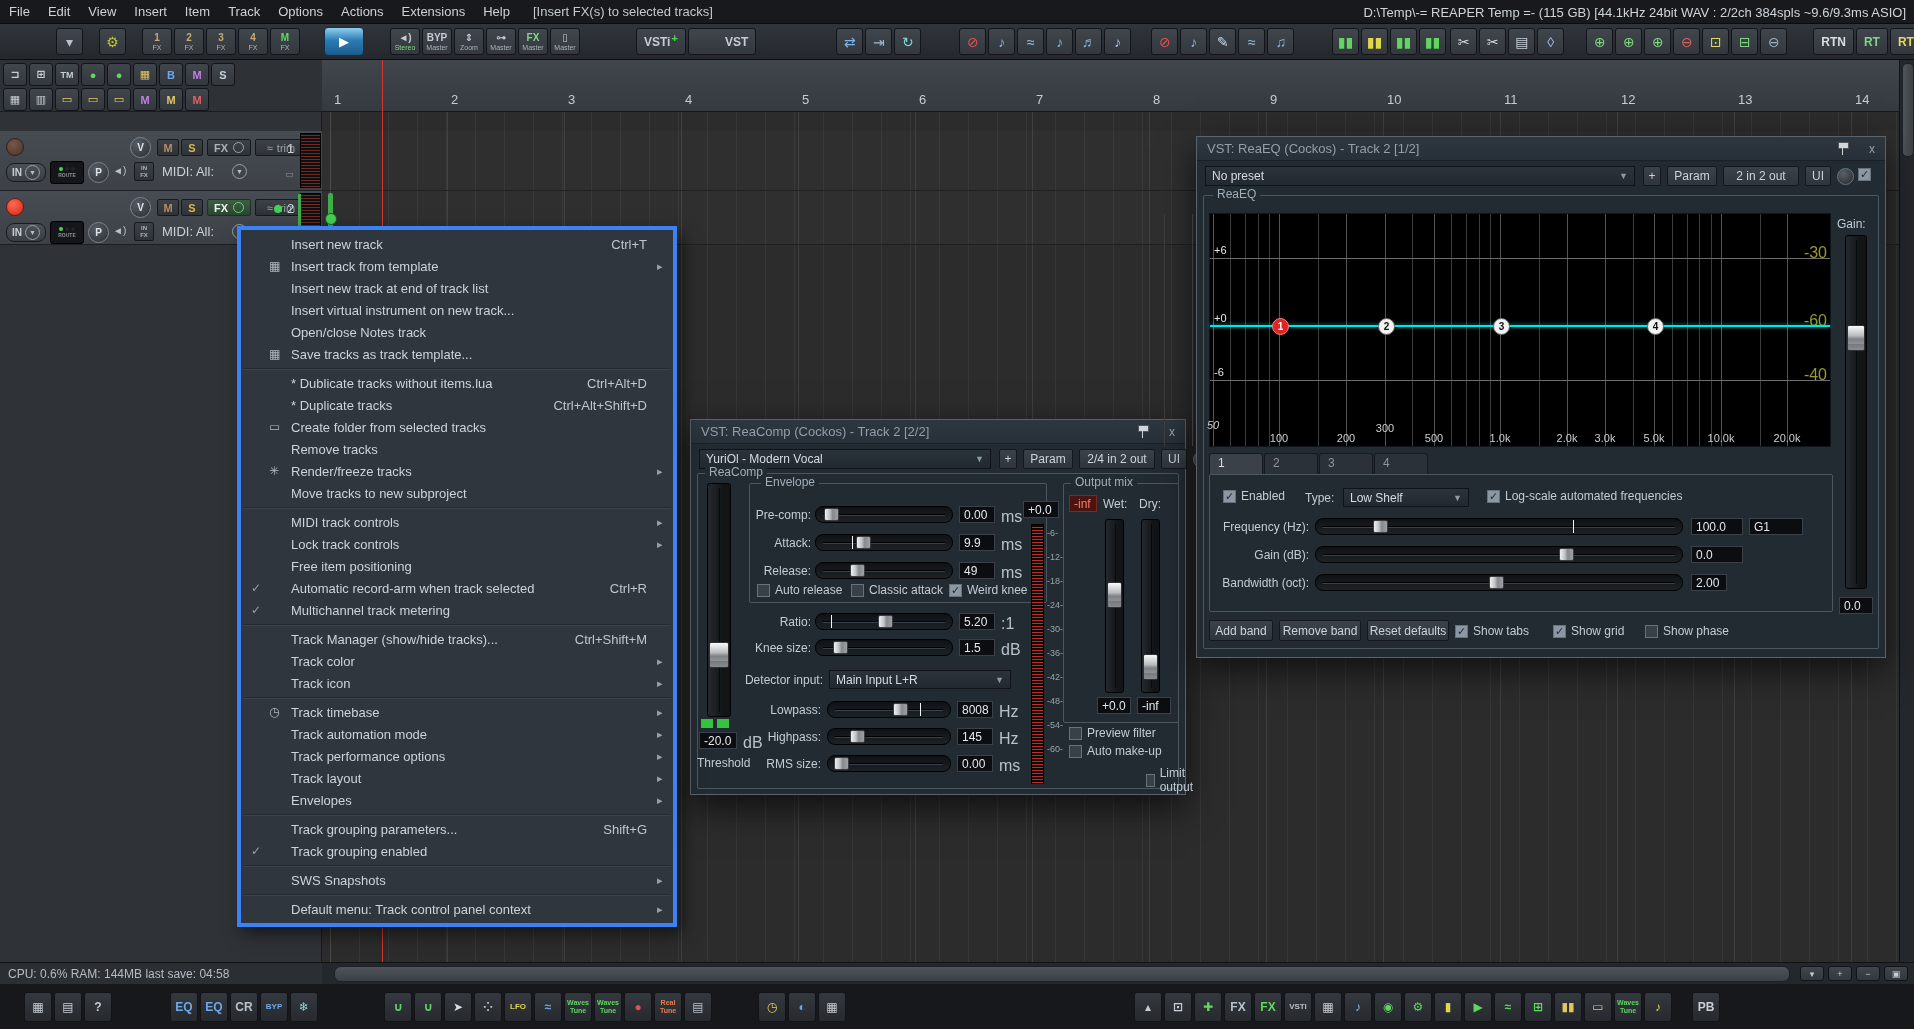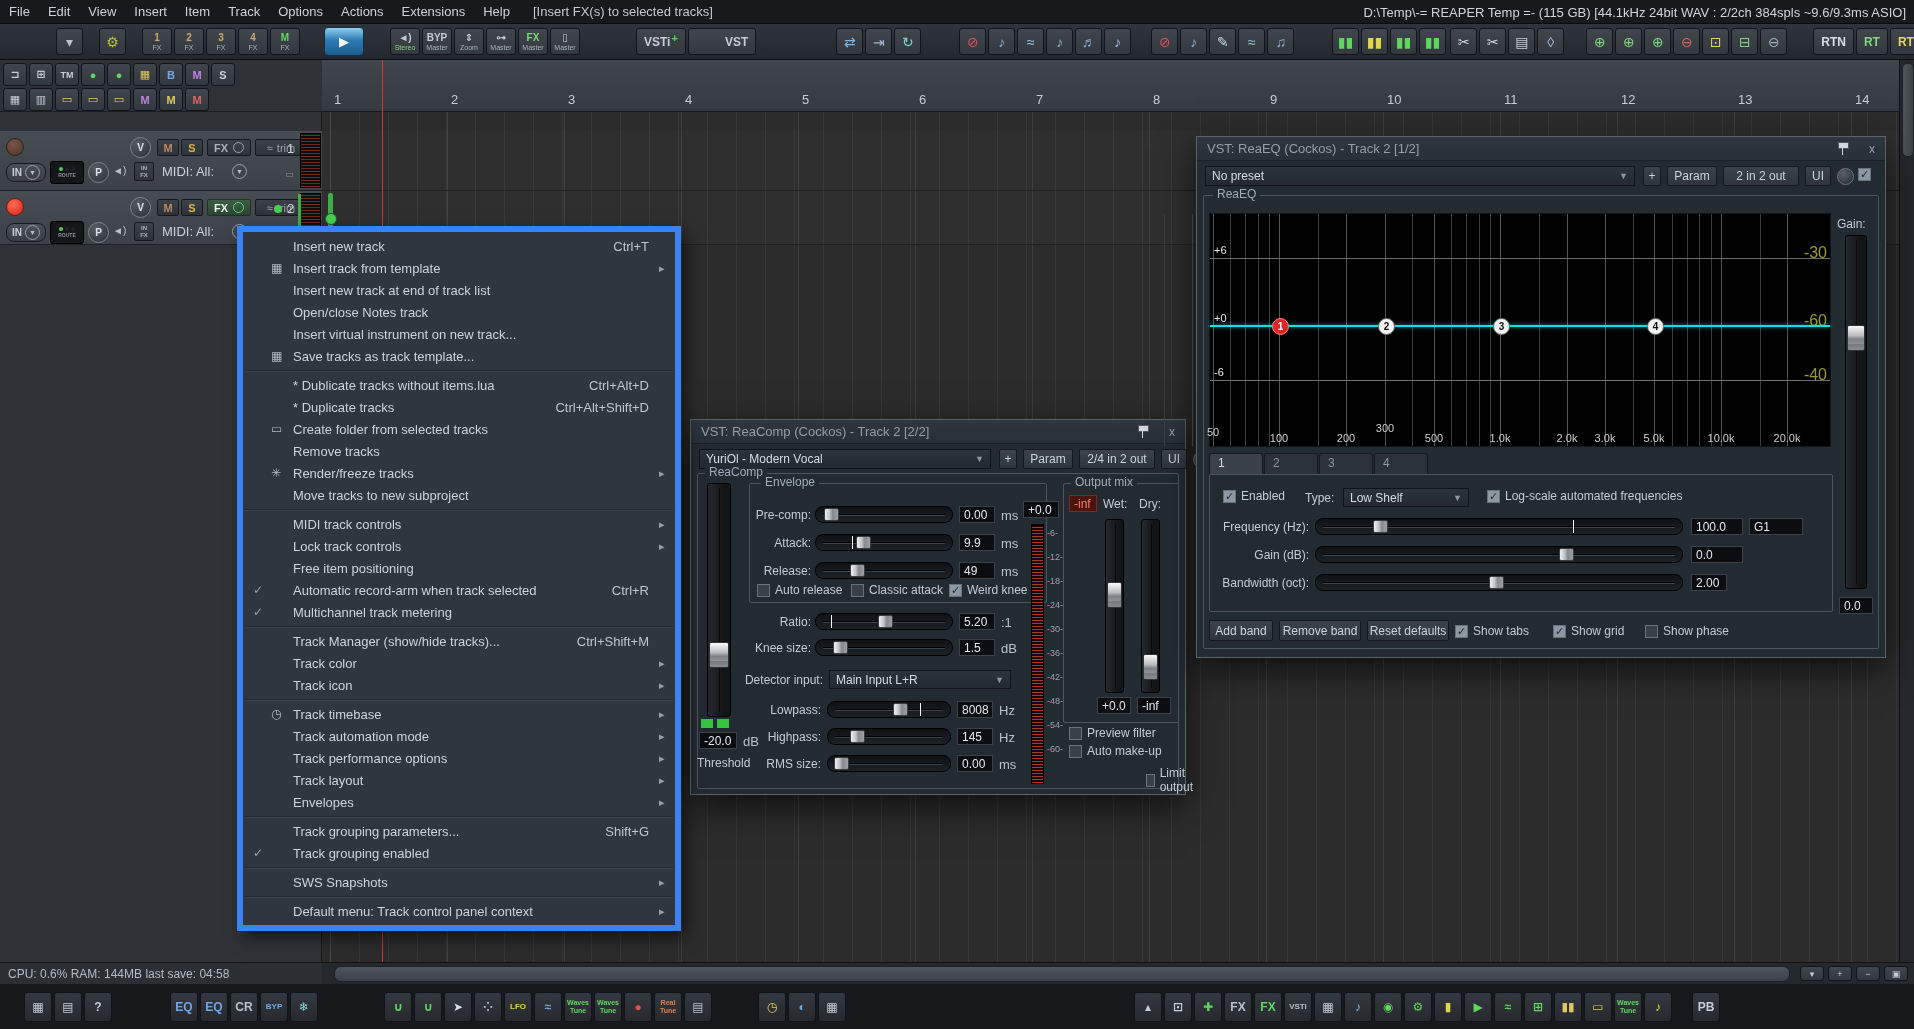"Insert new track" #ctxmenu { border: 6px solid #3b82f6 -> 4px solid #3b82f6 }
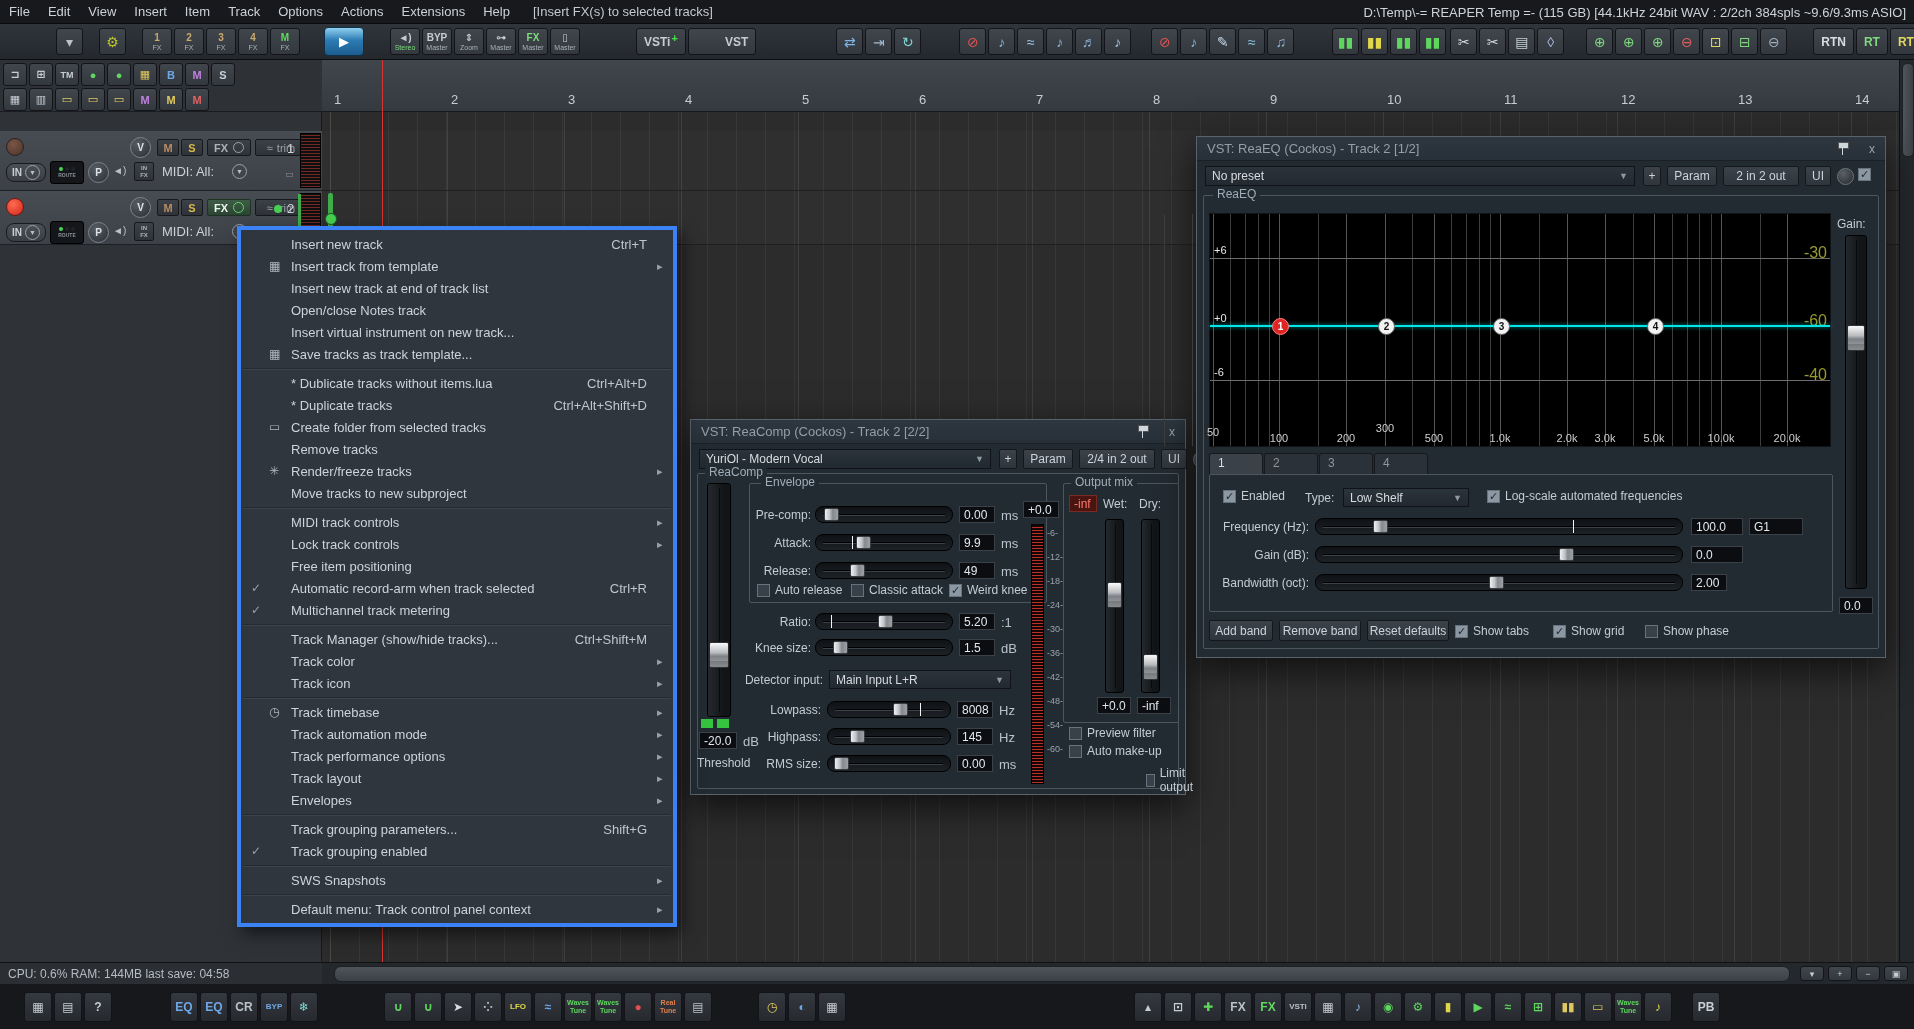"Open/close Notes track" div.mi { order: before "Insert virtual instrument on new" -> after "Insert virtual instrument on new" }
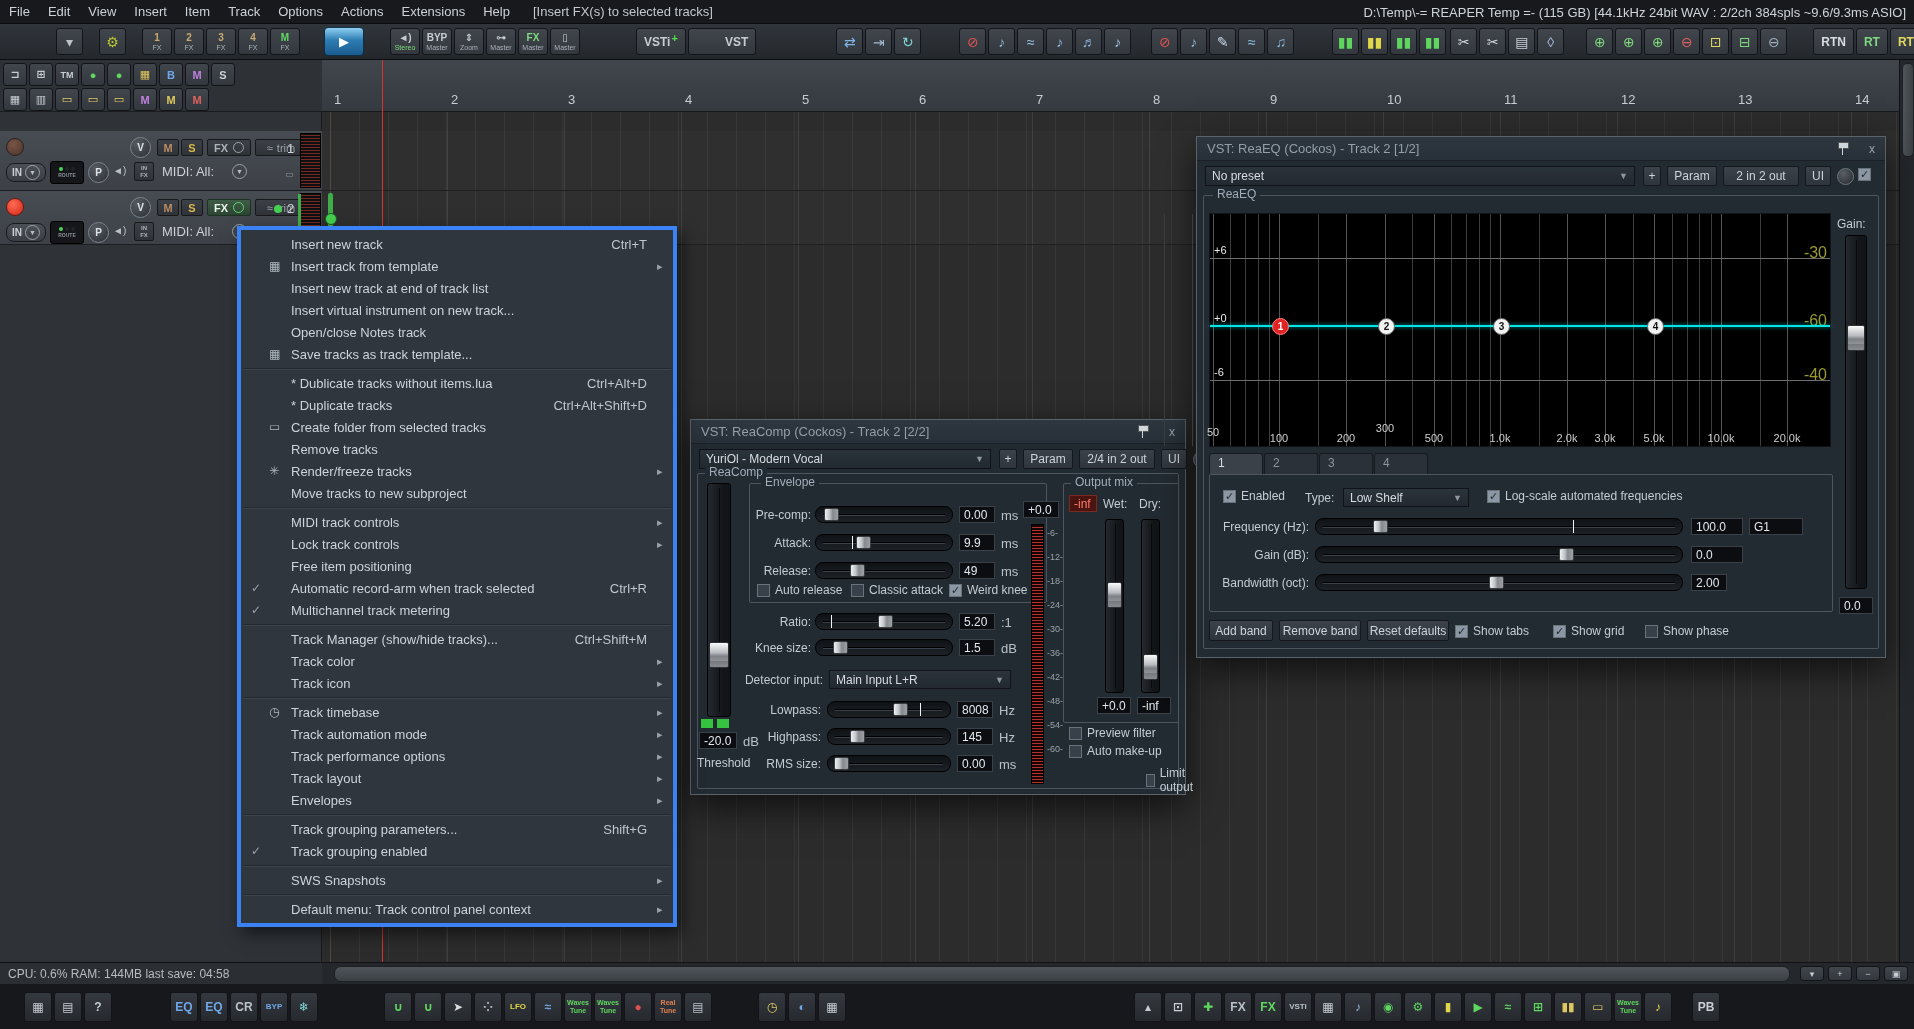"50" div.eq-flabel { bottom: 8px -> 15px; font-style: none -> italic }
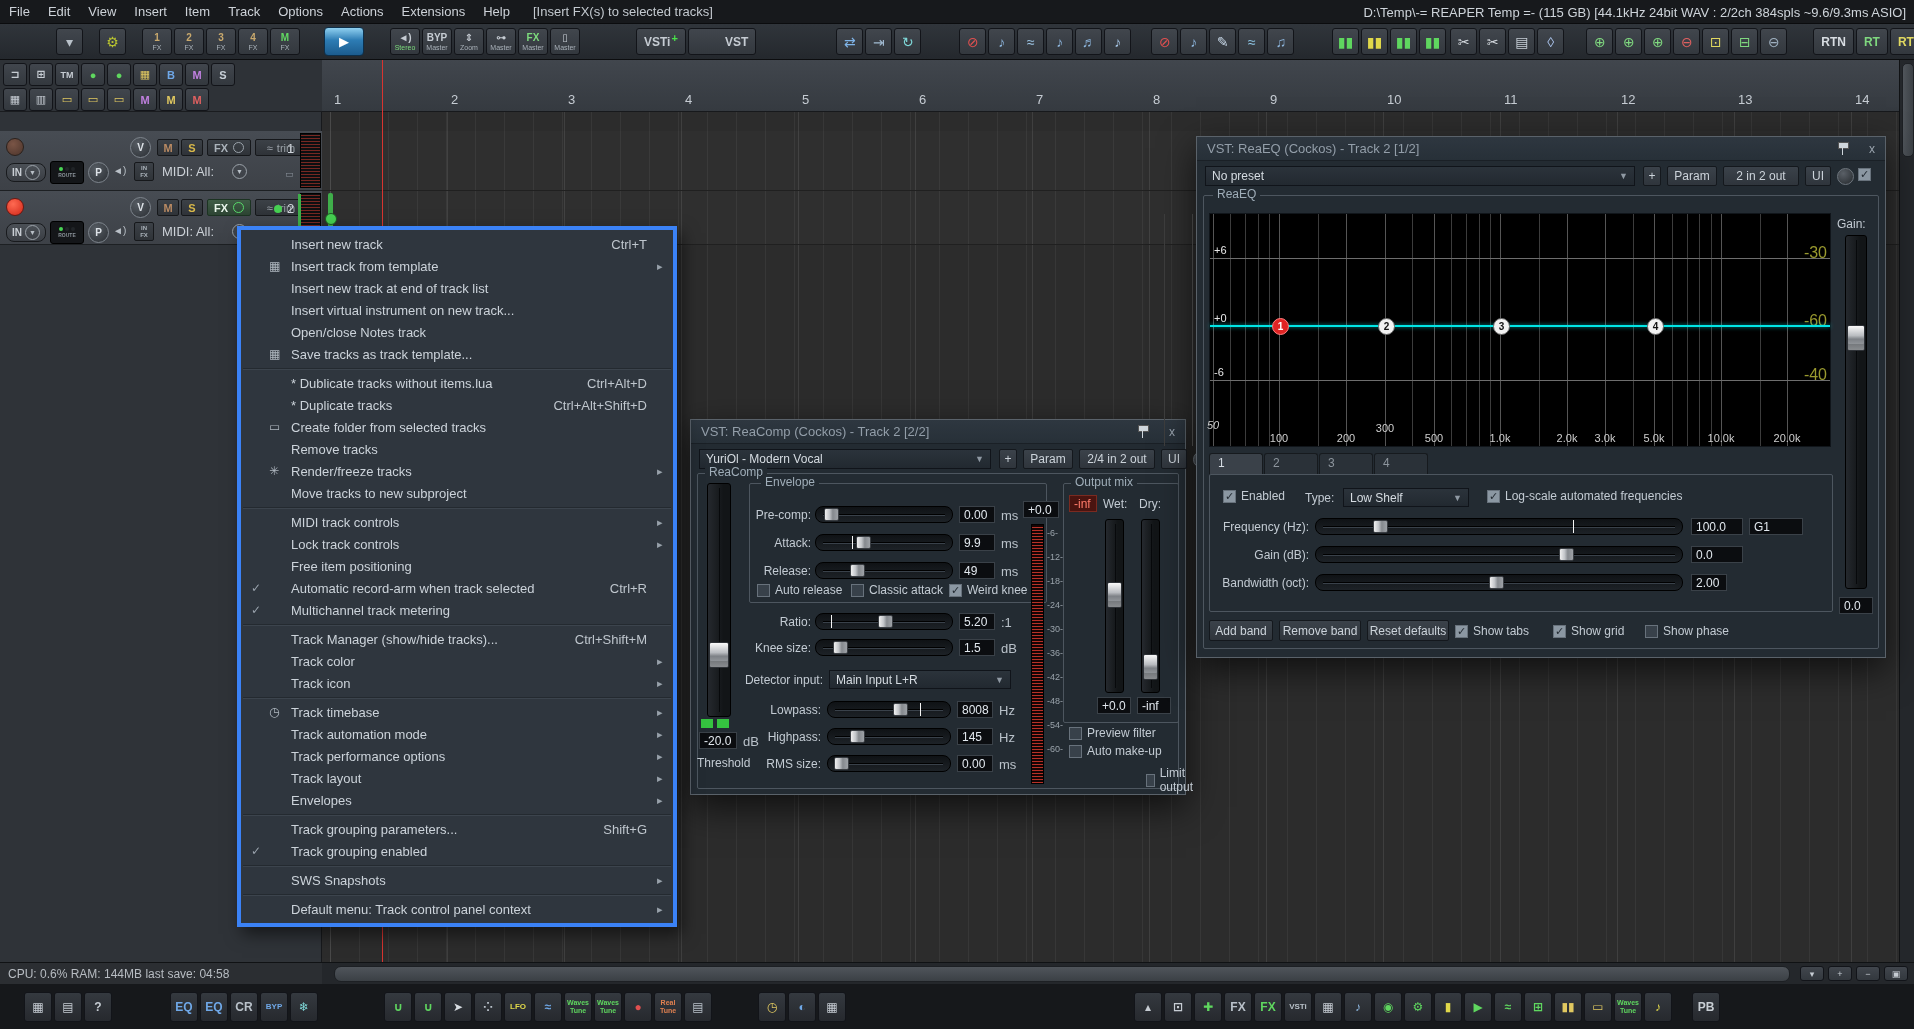"ms" .unit { font-size: 13px -> 16px }
